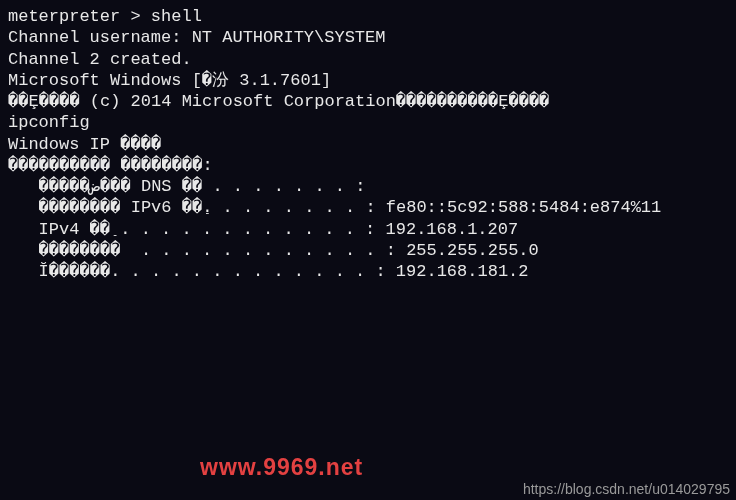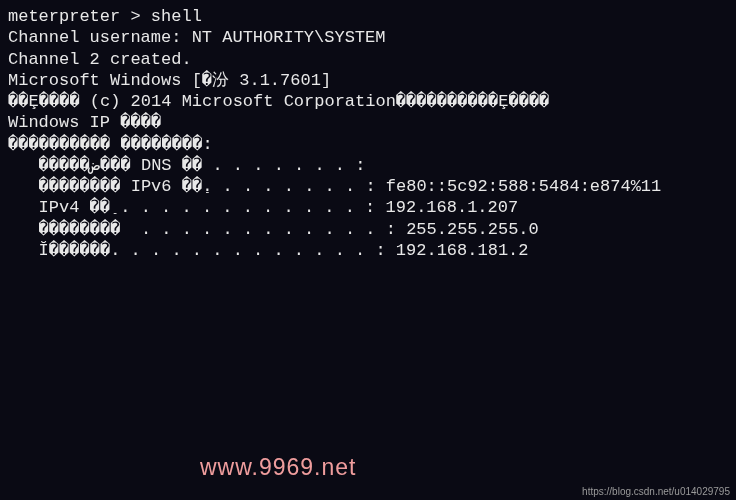"ipconfig" div.line { html: none -> <div>ipconfig</div> }
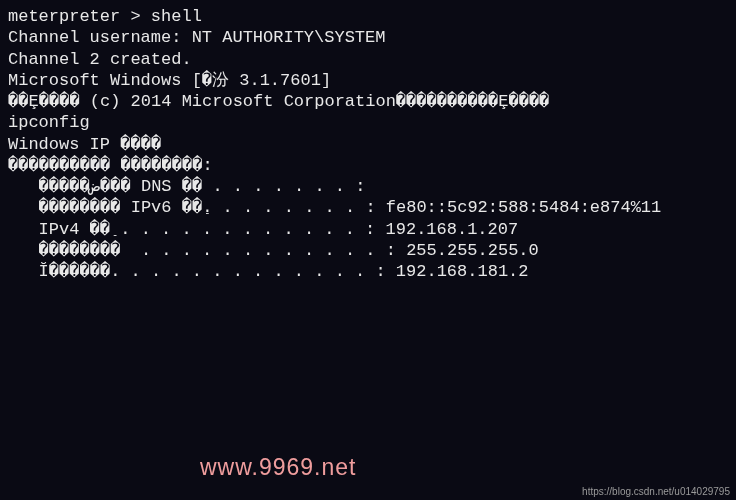"www.9969.net" .watermark-green { color: #fca5a5 -> #ef4444; font-weight: normal -> bold }
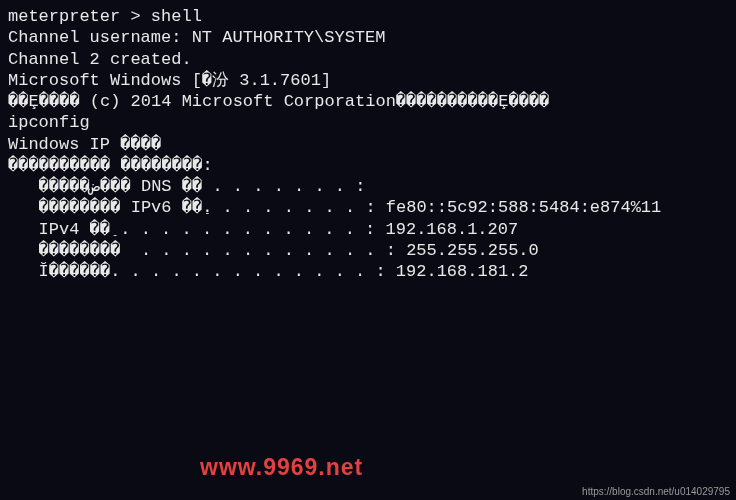"https://blog.csdn.net/u014029795" .watermark-csdn { font-size: 10px -> 14px }
